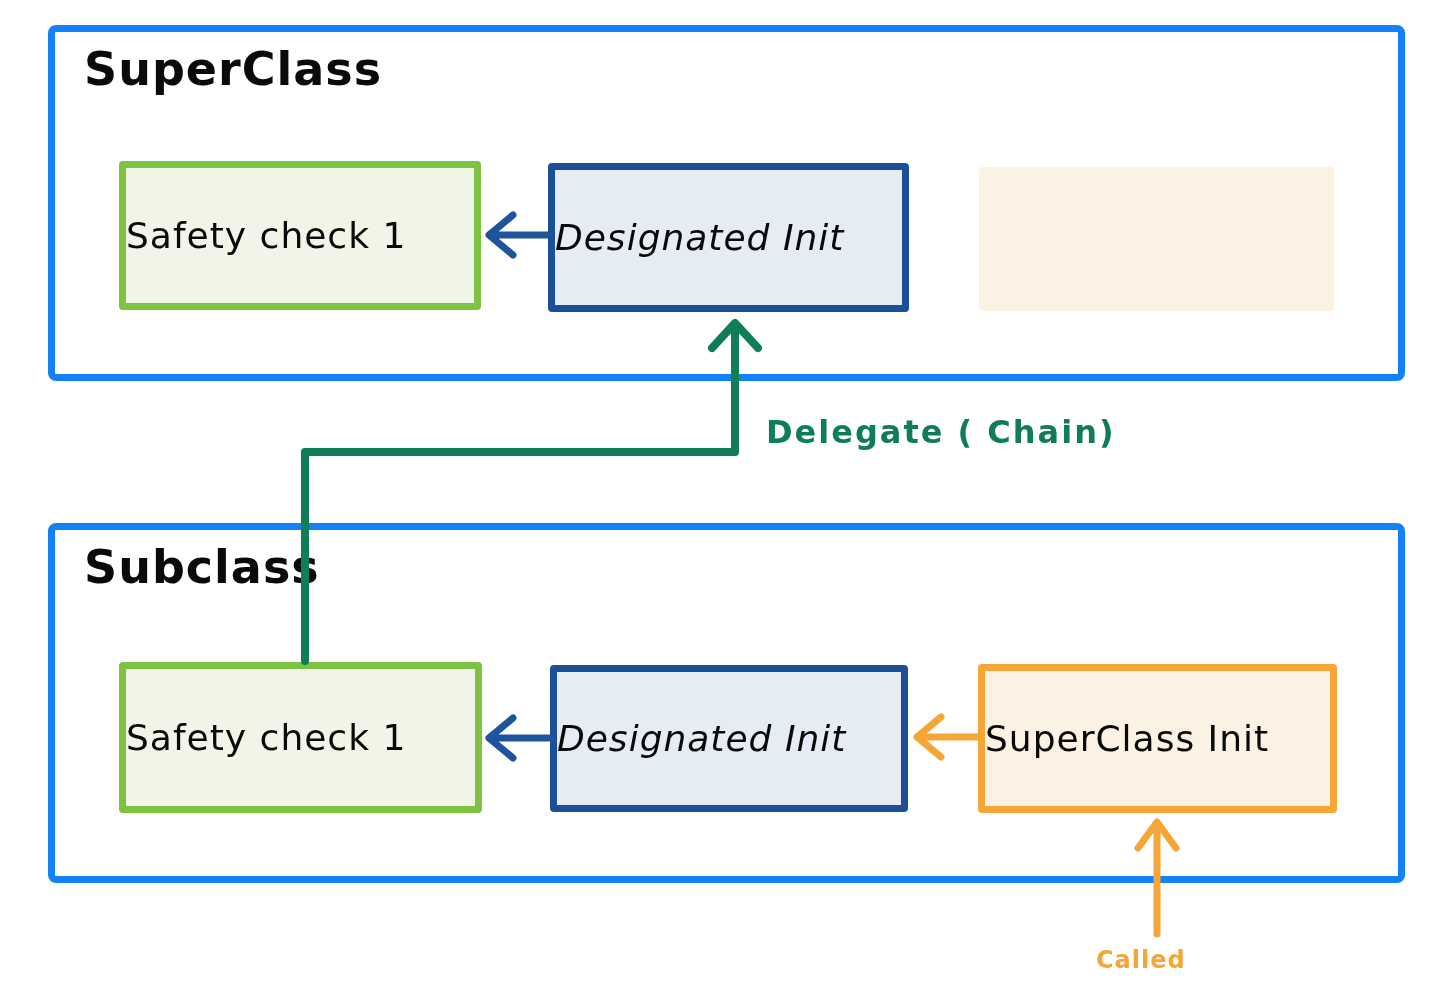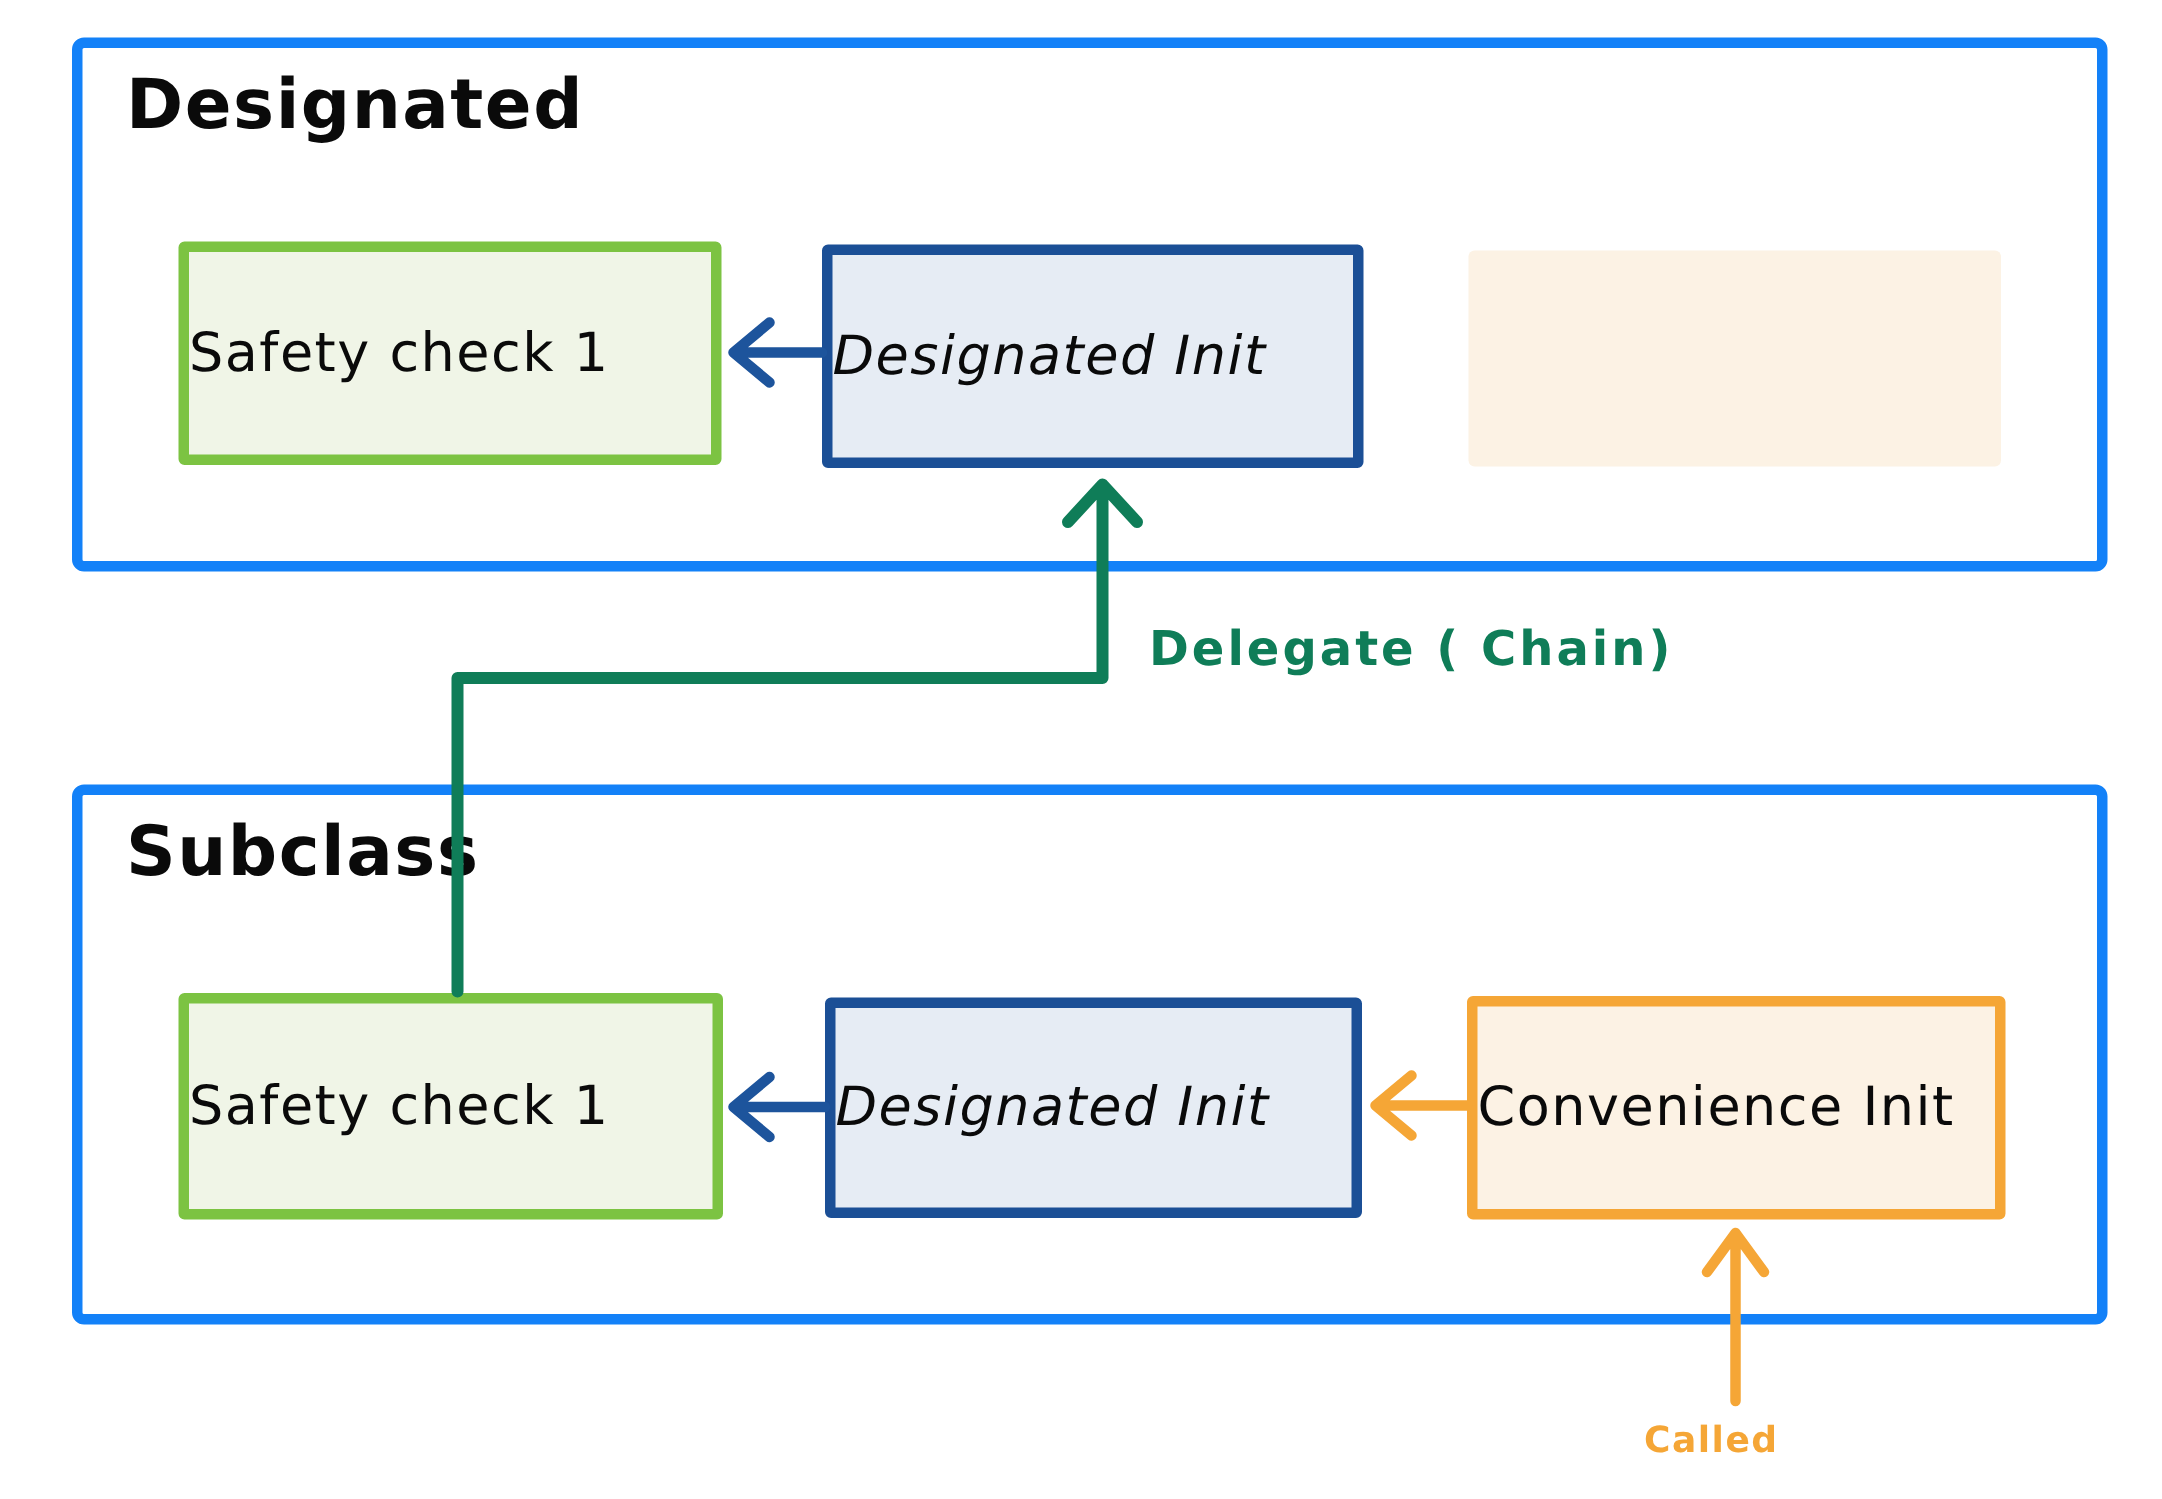"Designated" div.frame-title { text: Designated -> SuperClass }
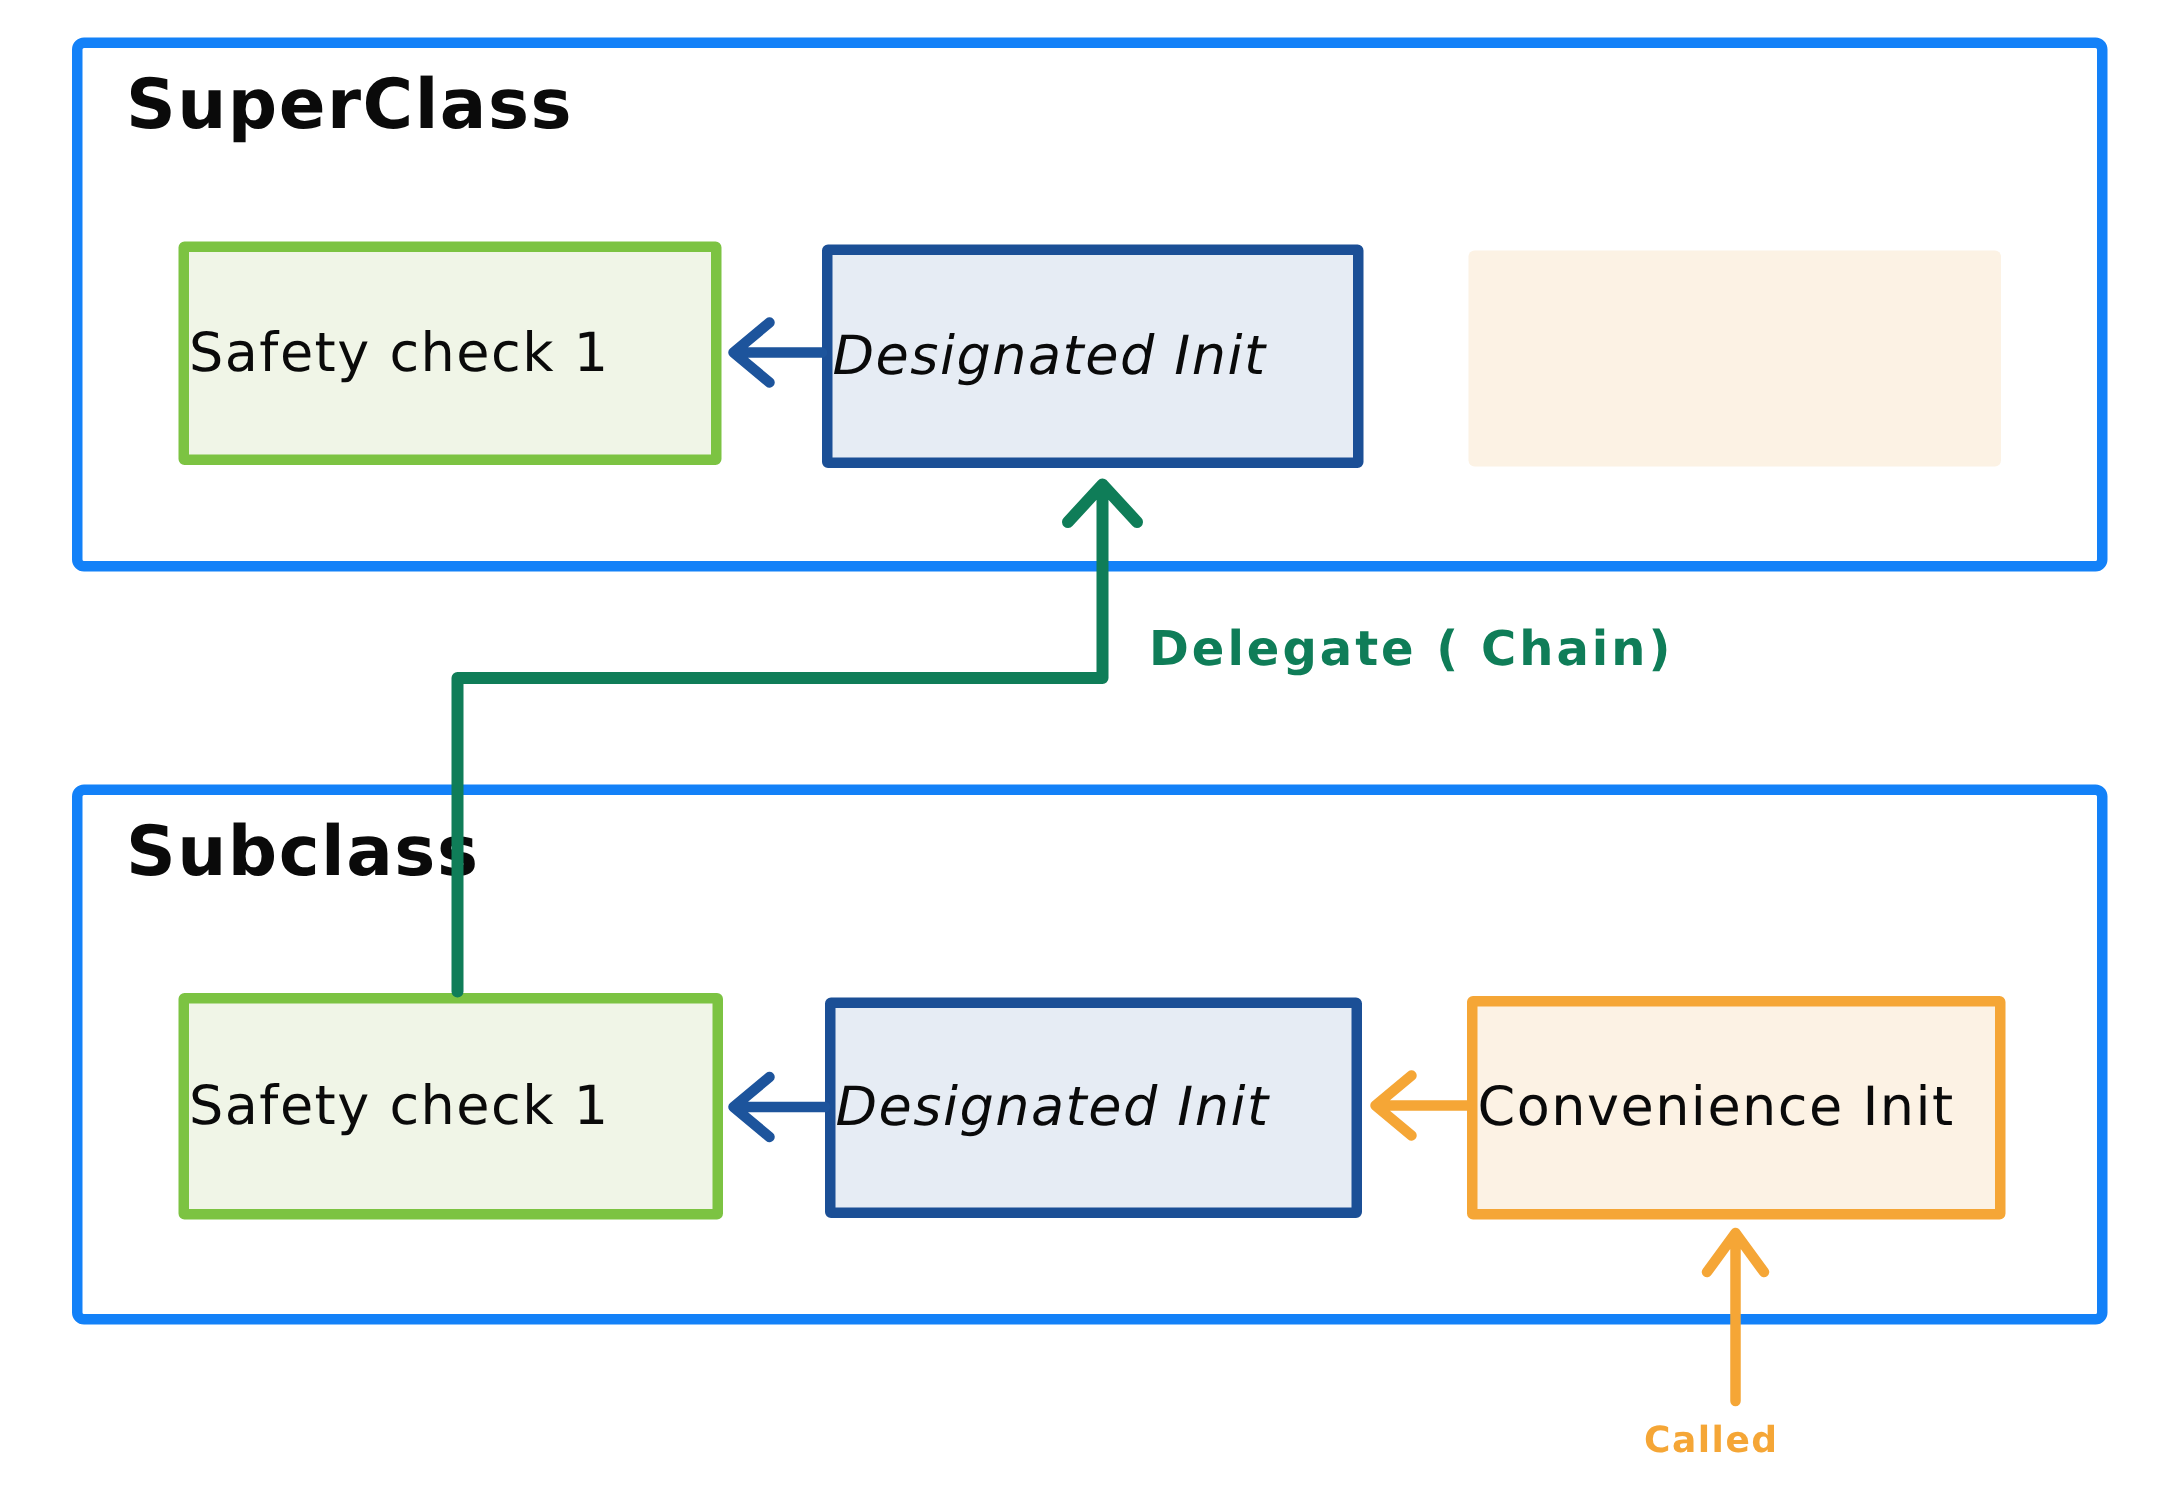"Convenience Init" span { text: Convenience -> SuperClass }
